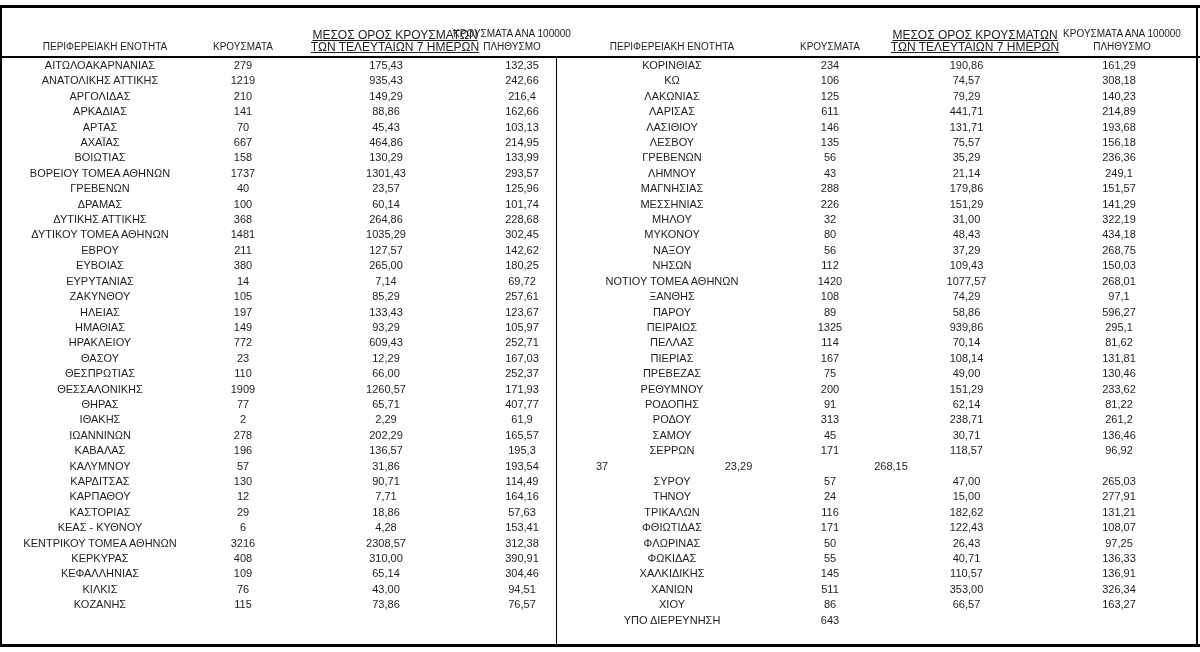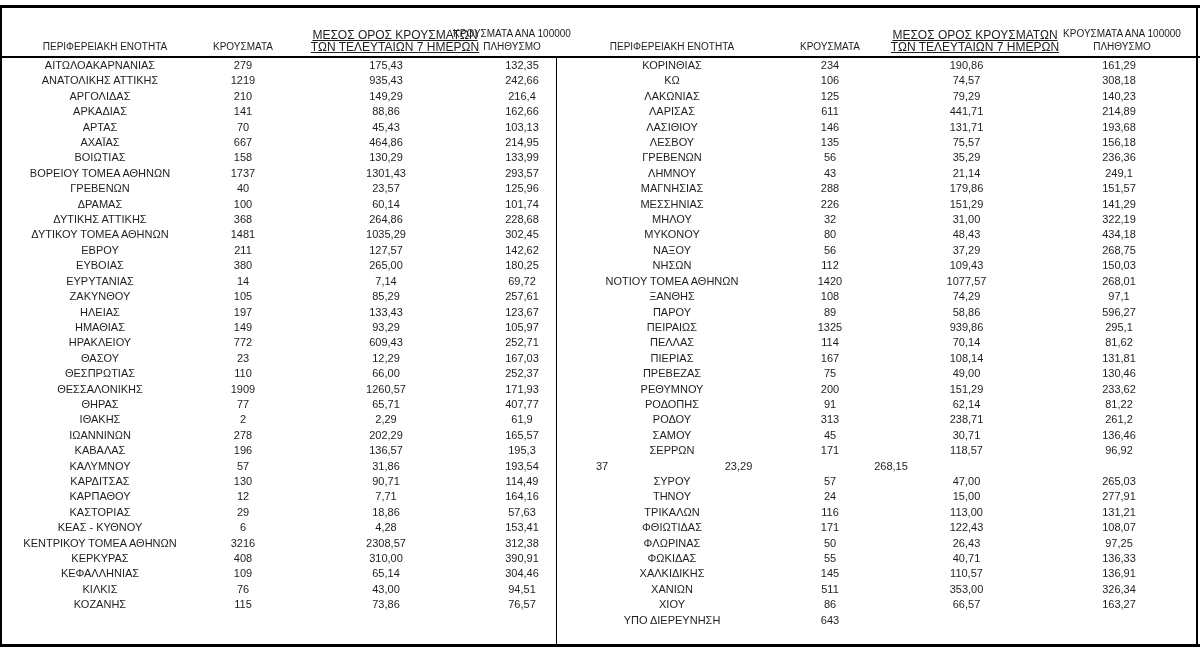"113,00" div.tcell { text: 113,00 -> 182,62 }
